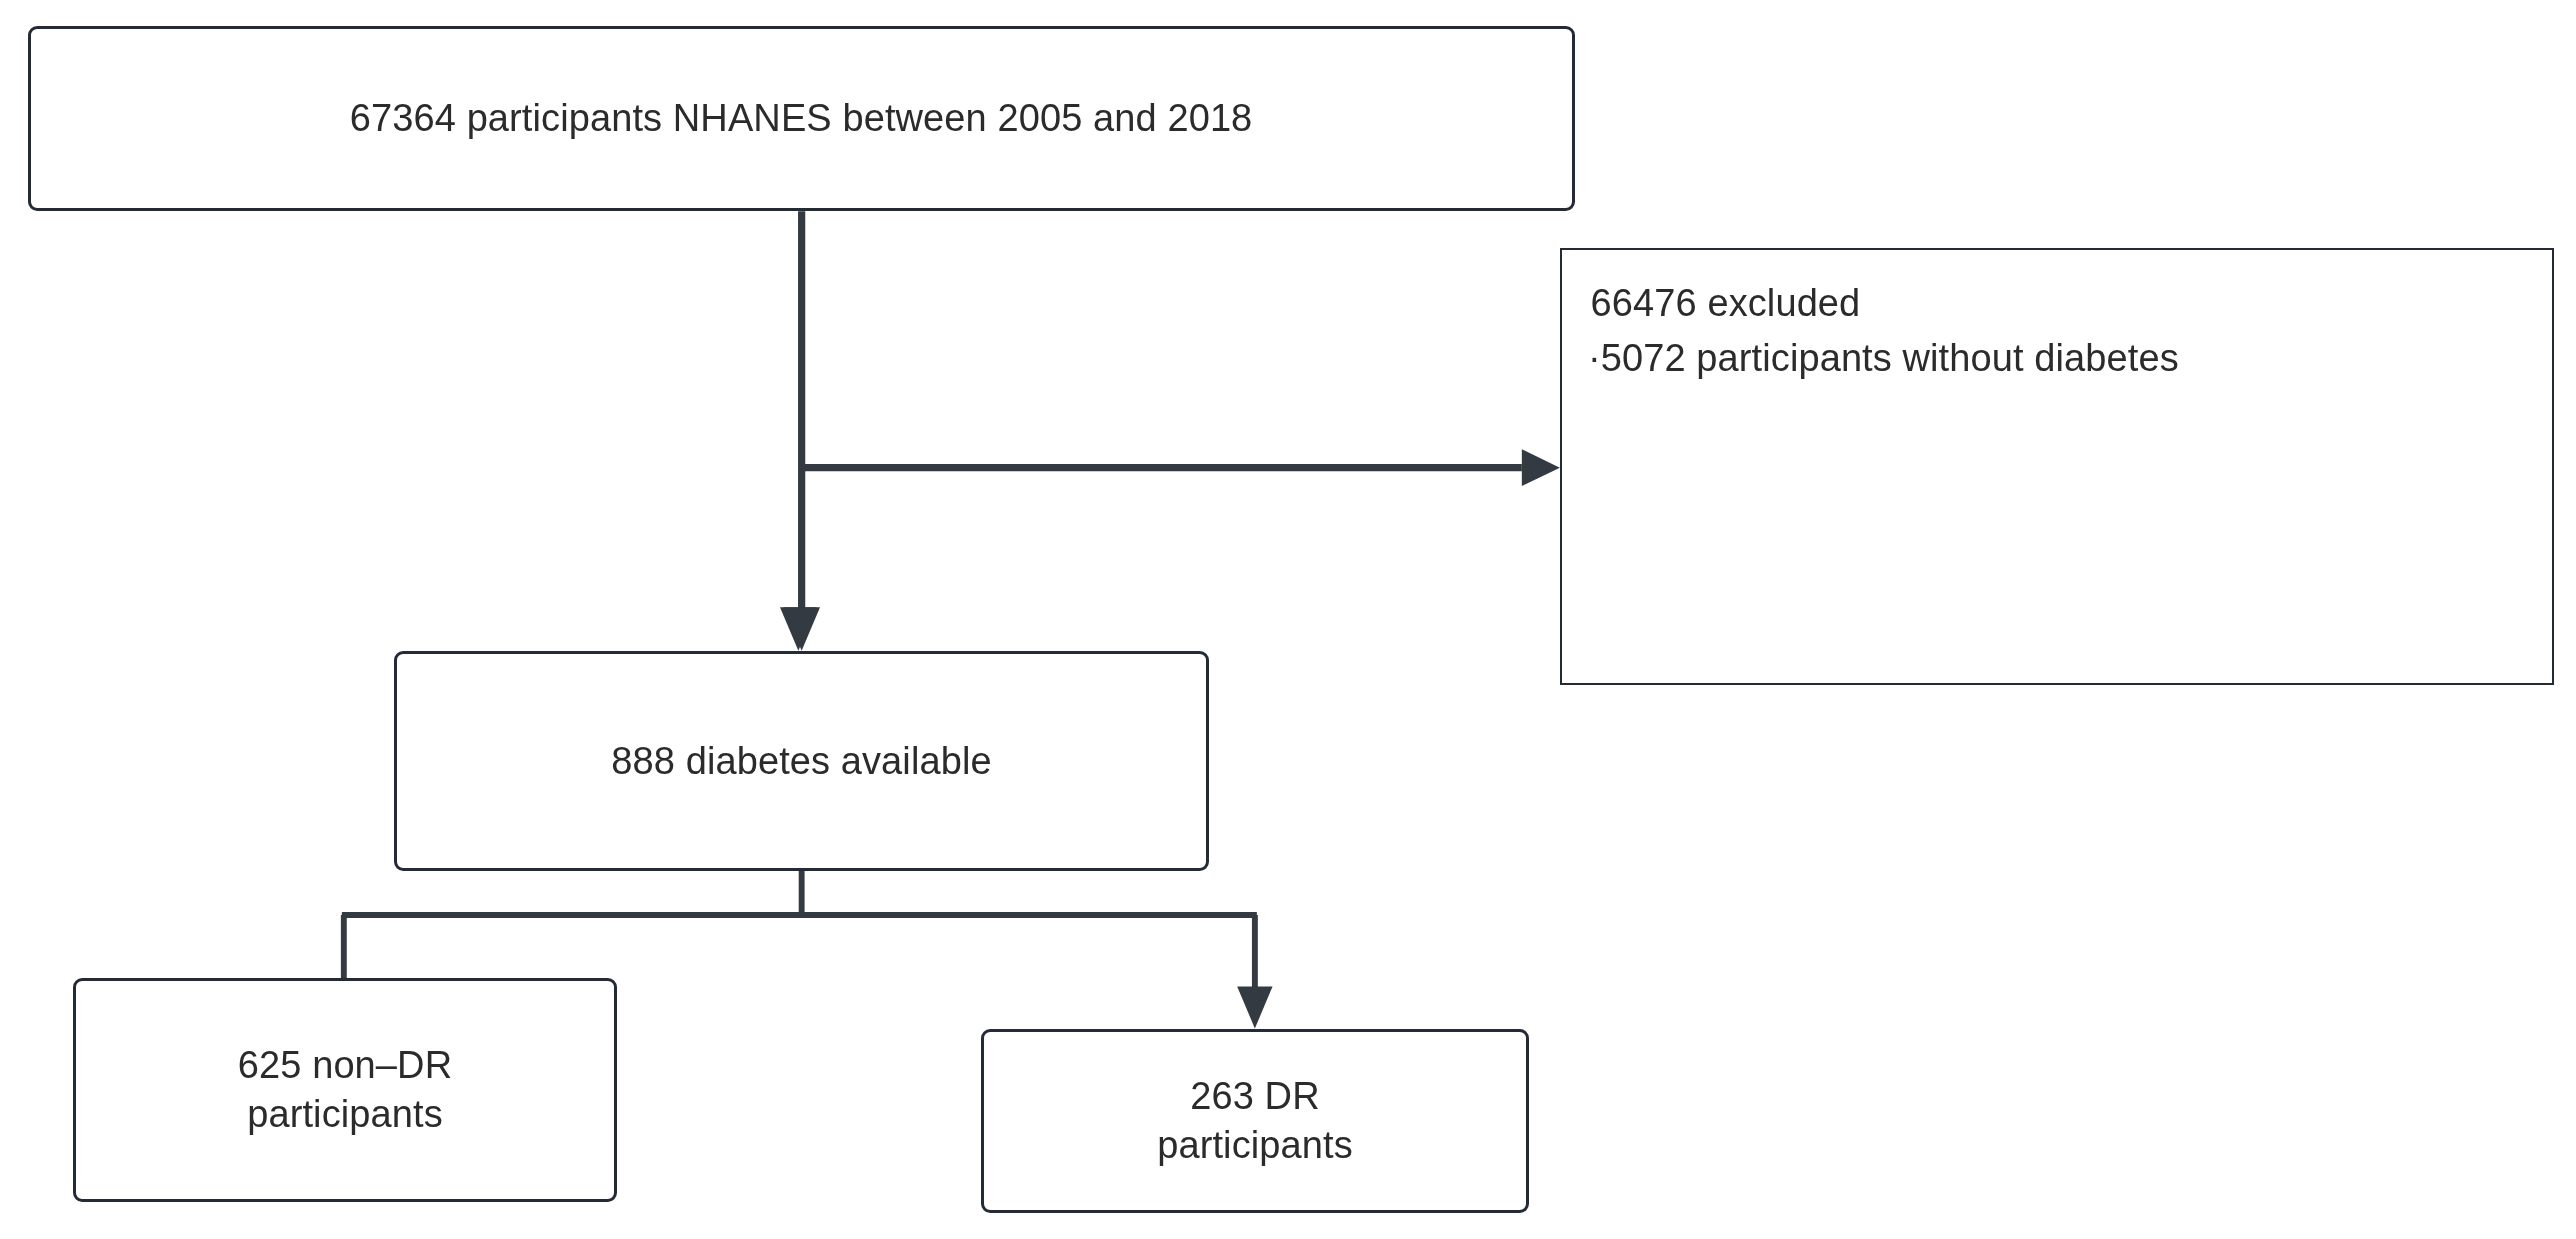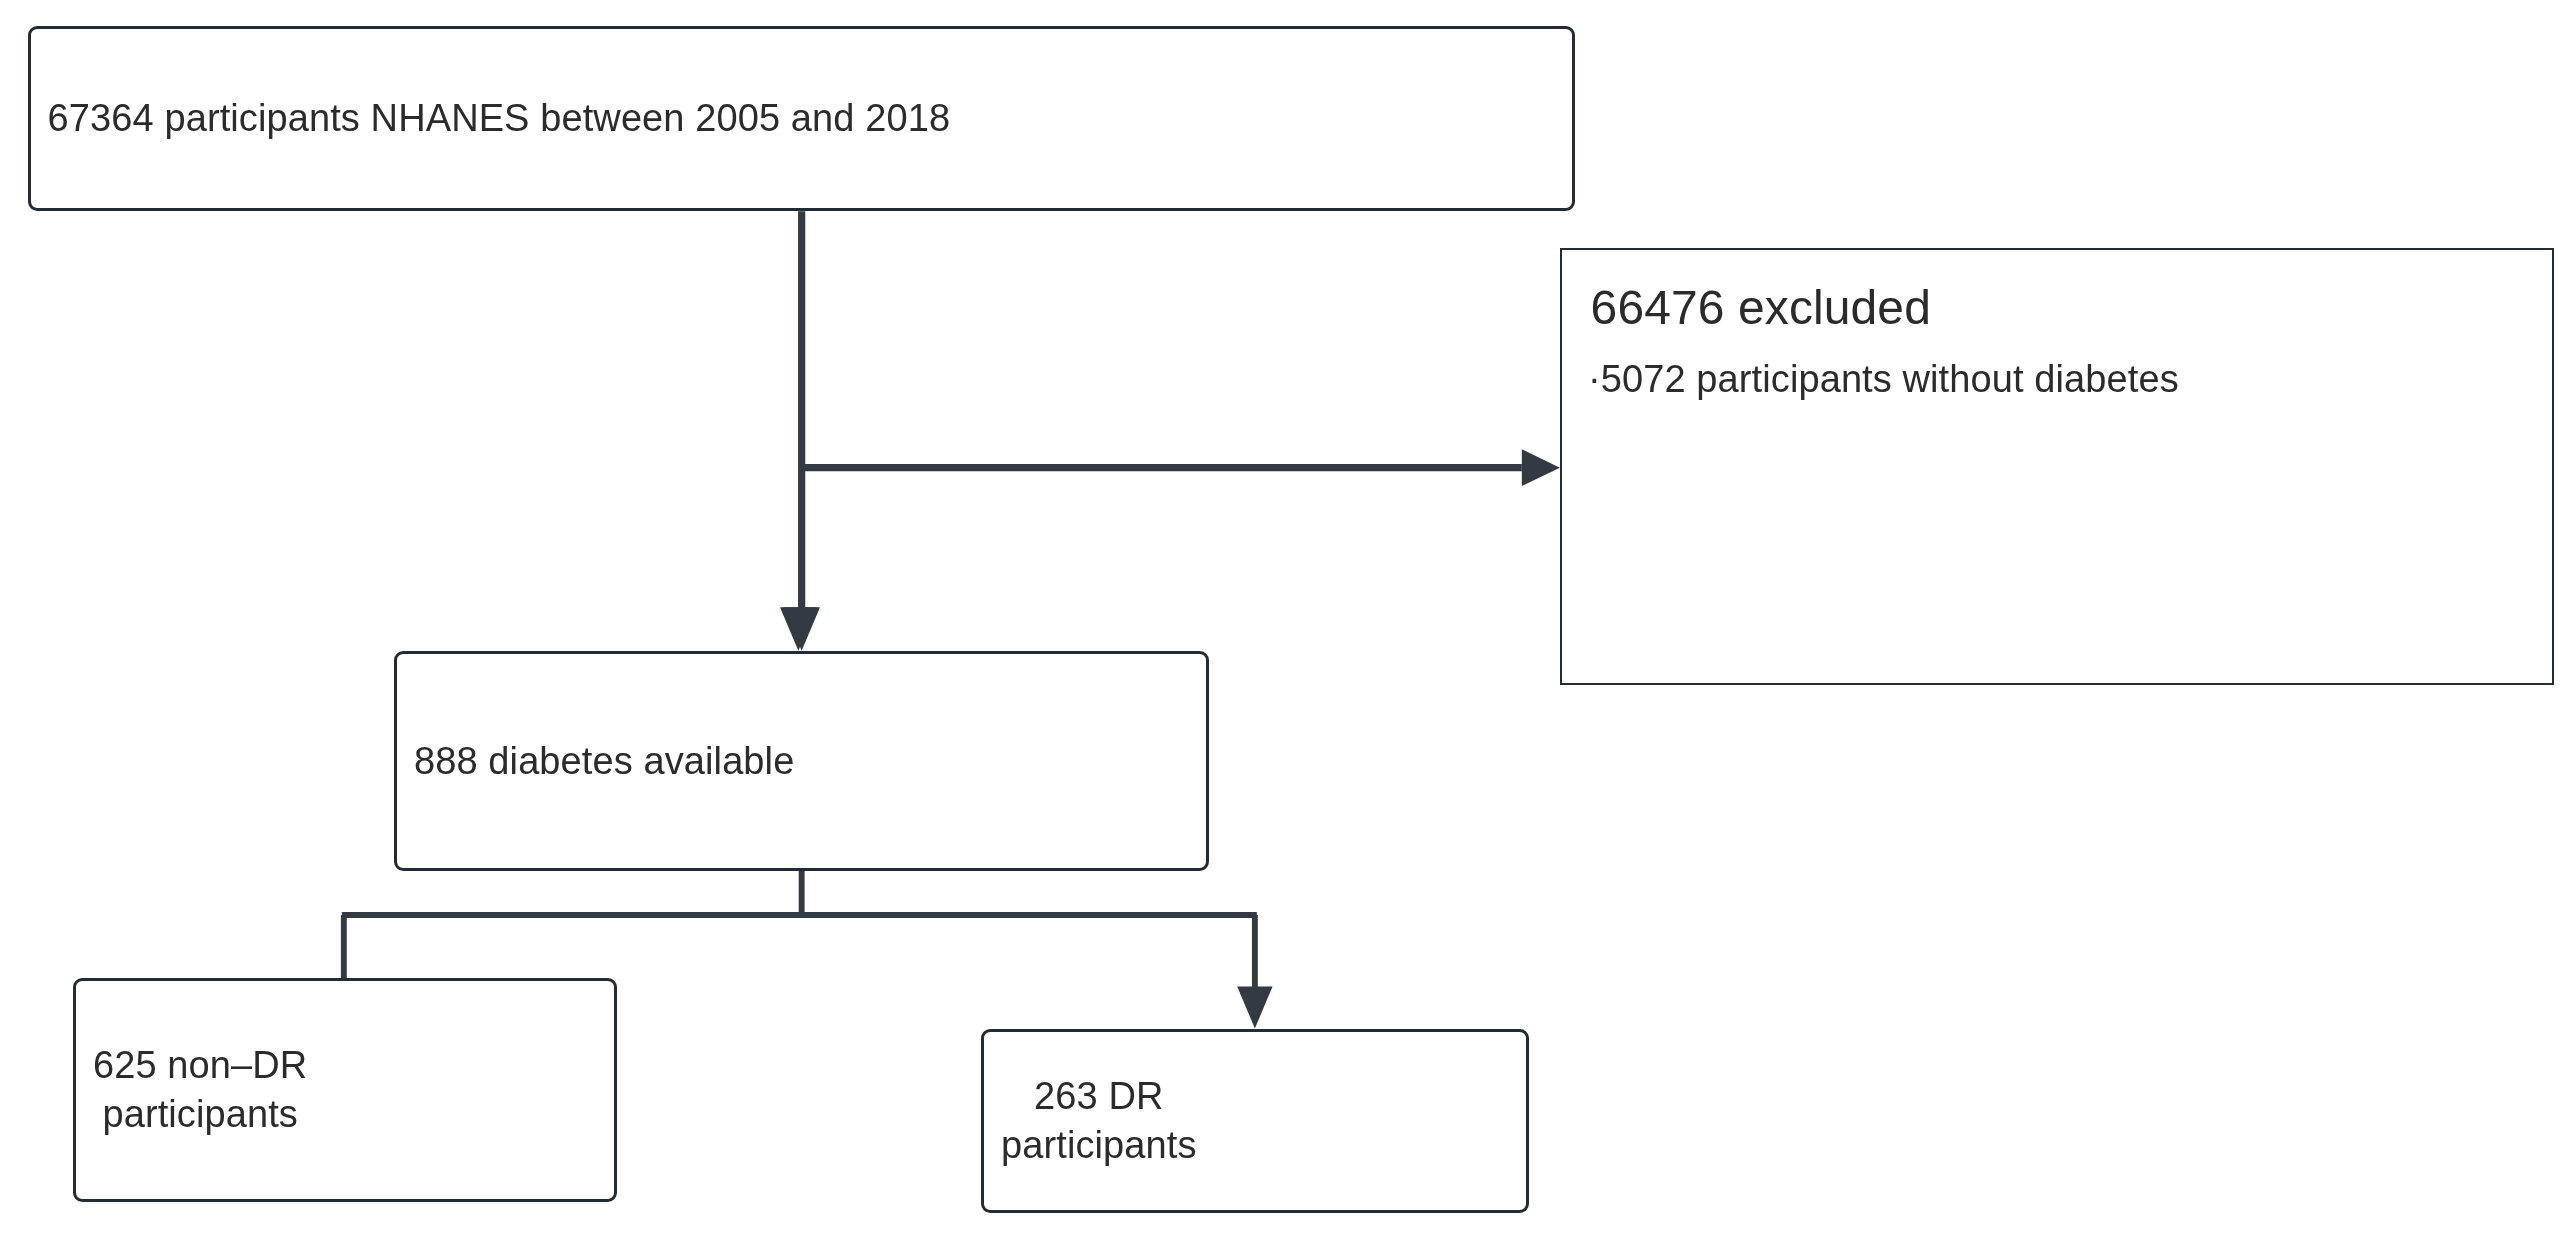"67364 participants NHANES between 2005" .node { justify-content: none -> center }
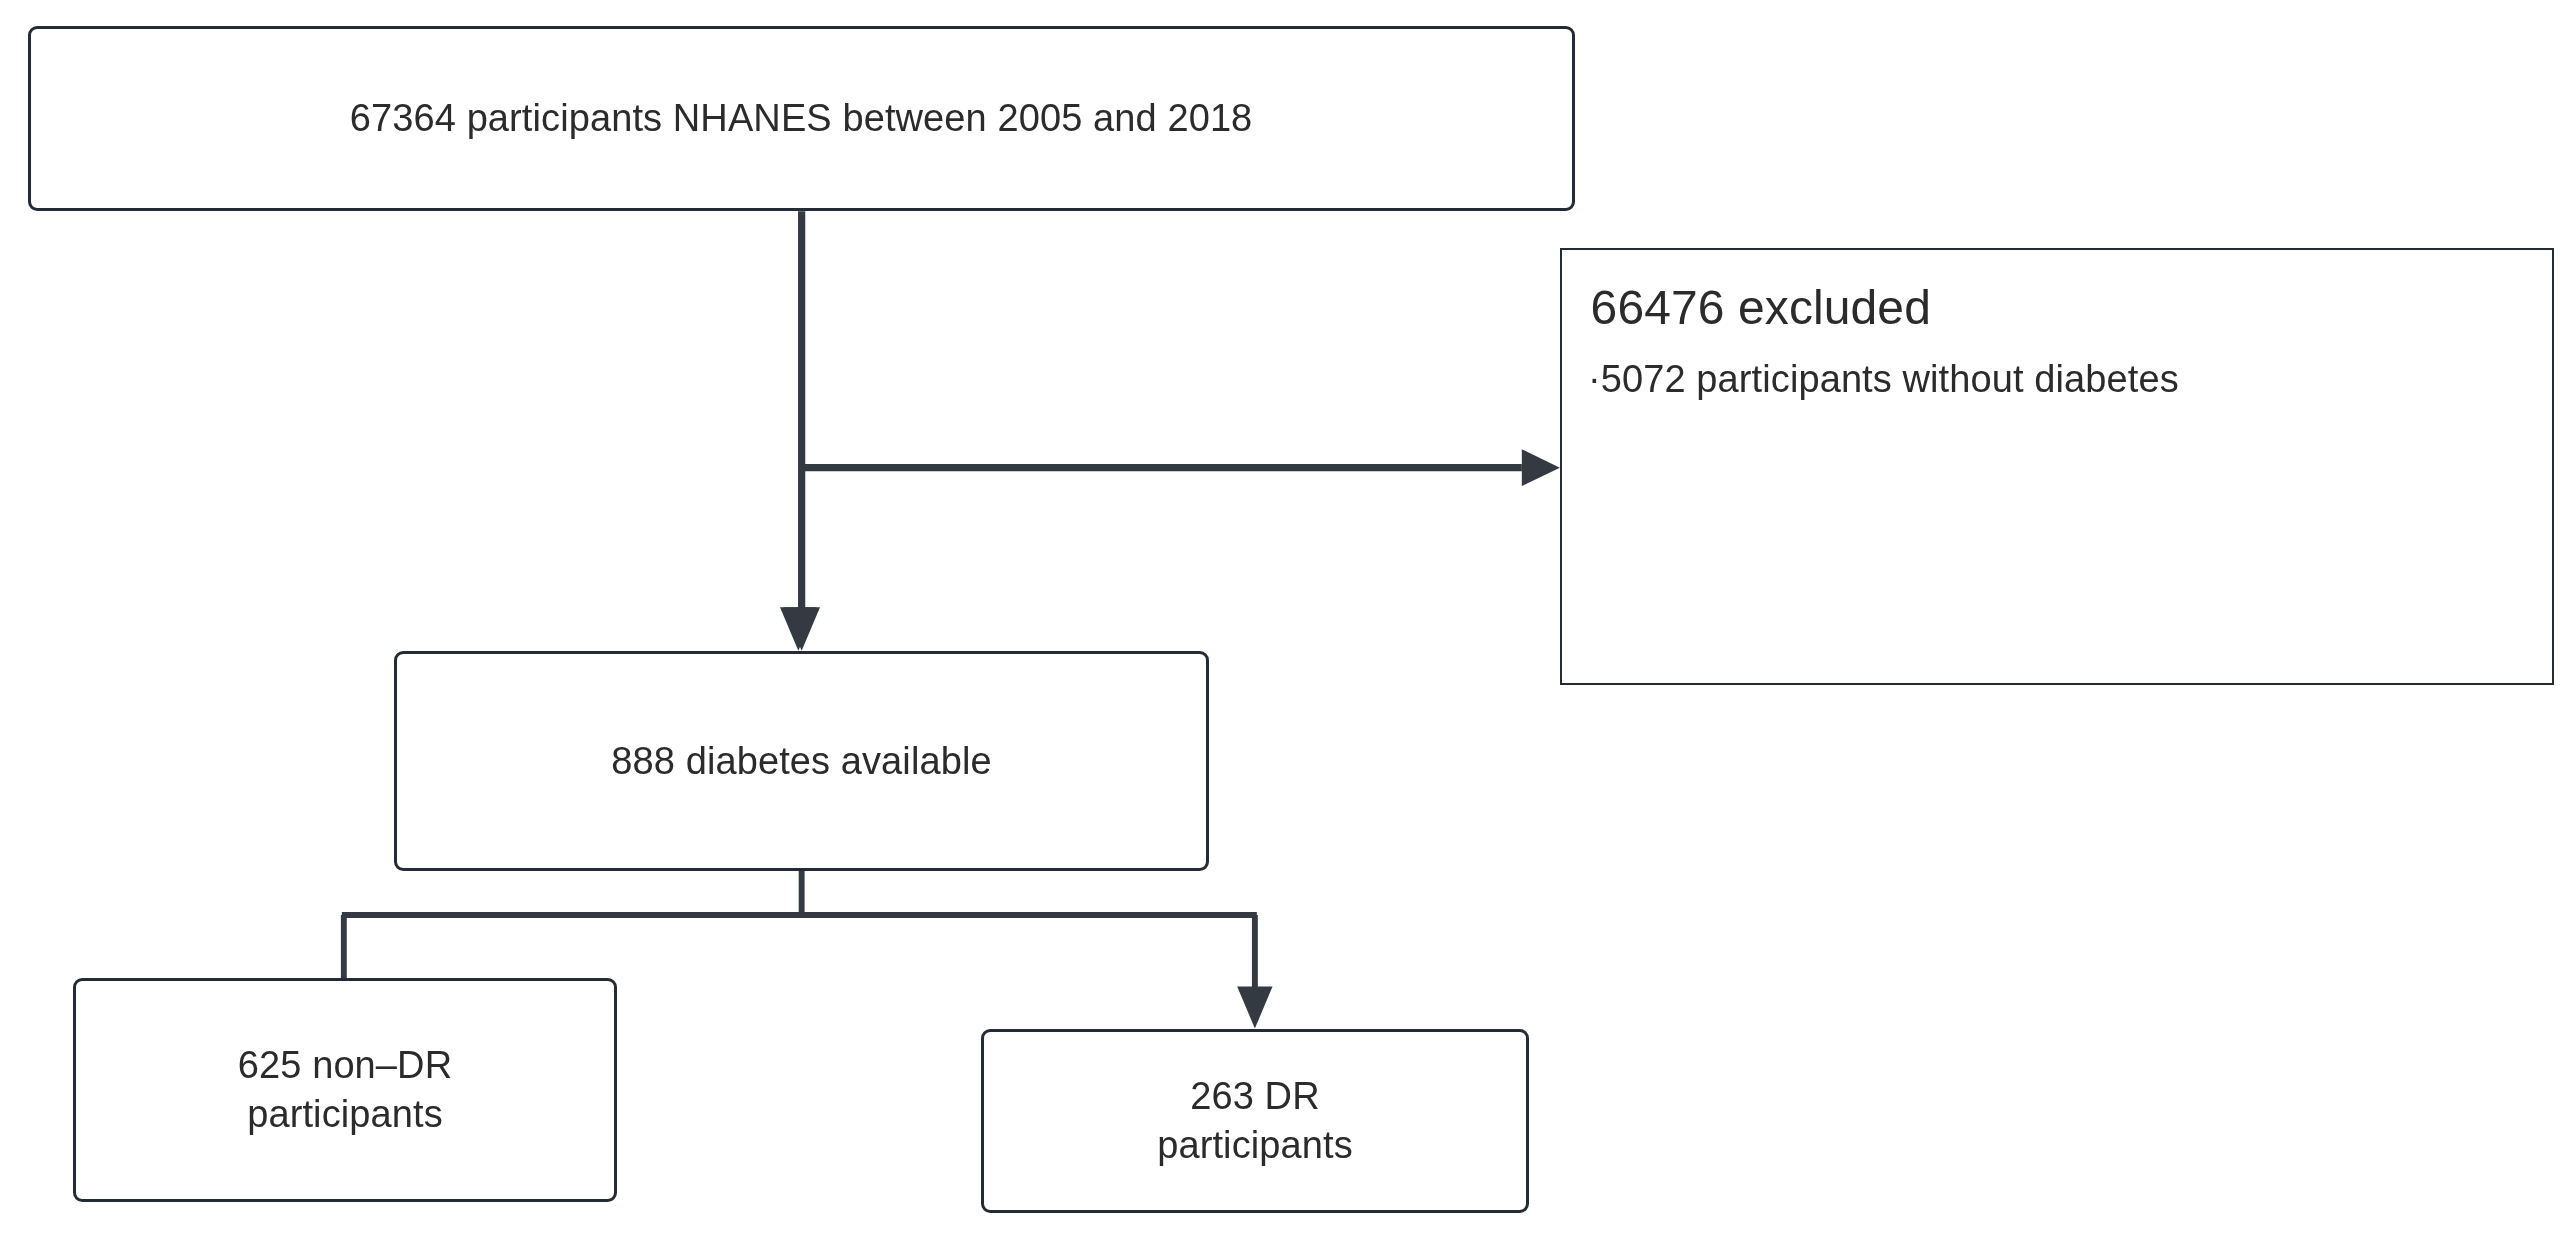"66476 excluded" #node-excluded .excl-head { font-size: 48px -> 38px; margin: 0 0 28px 0 -> 0 0 17px 0 }
